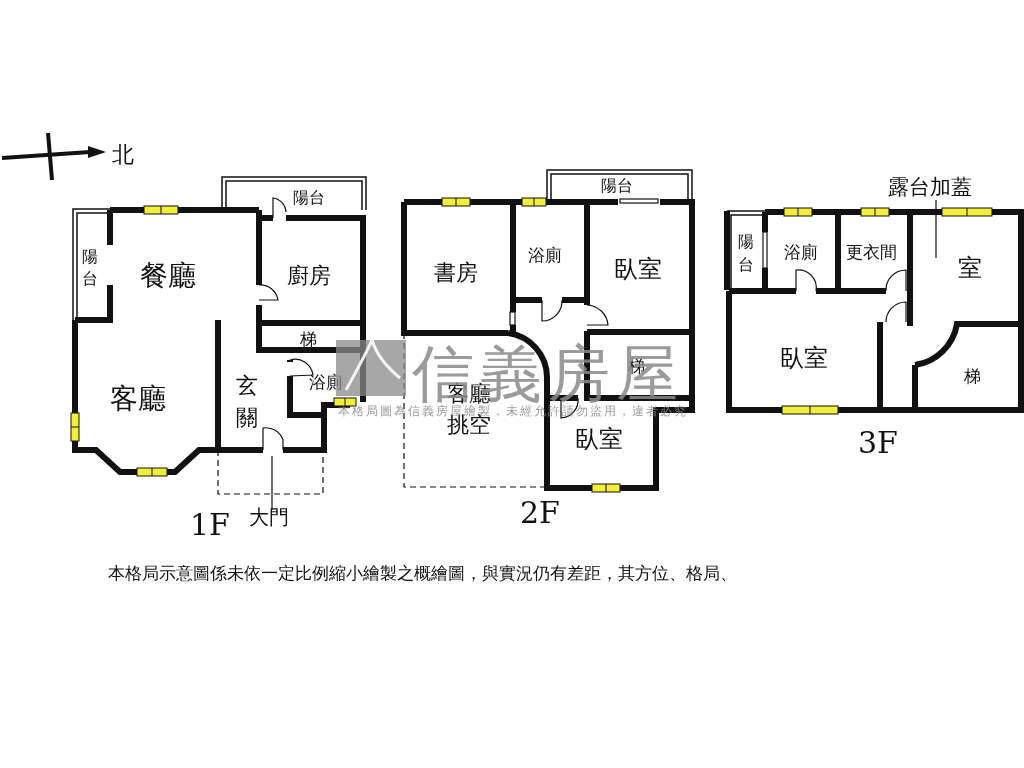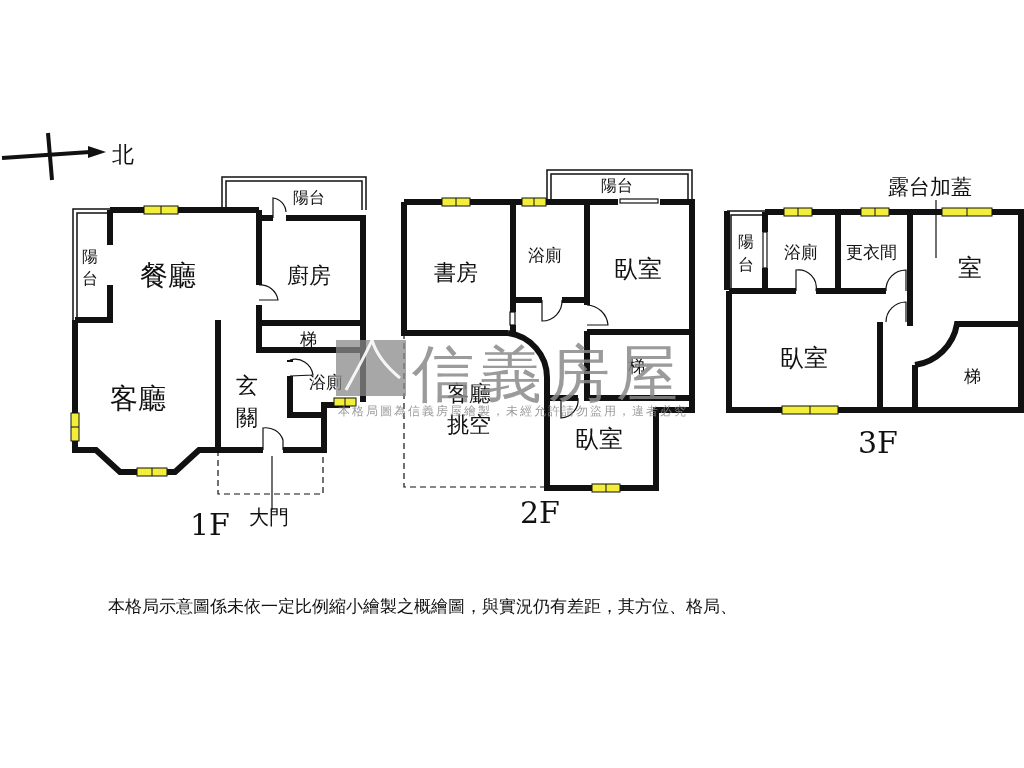"本格局示意圖係未依一定比例縮小繪製之概繪圖，與實況仍有差距，其方位、格局、" #note { top: 593px -> 560px }
